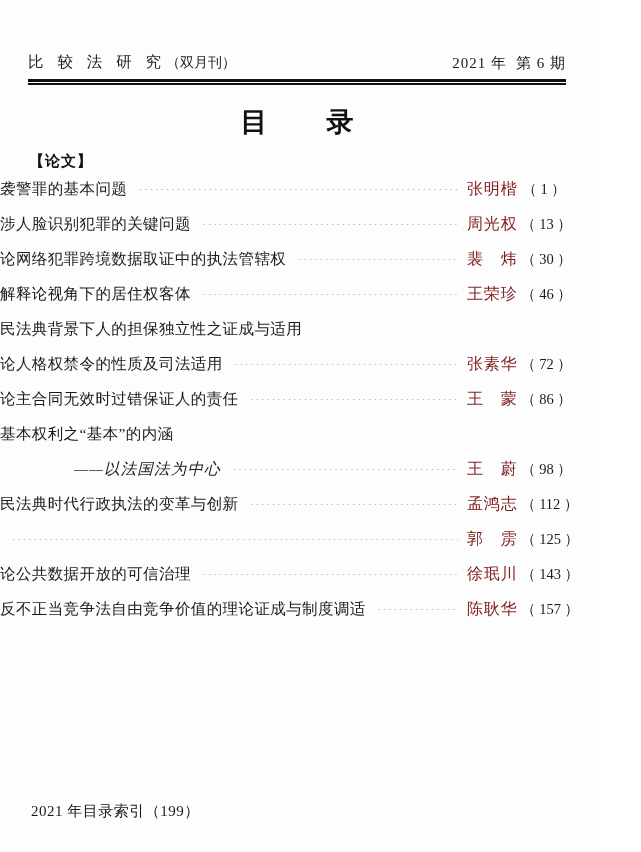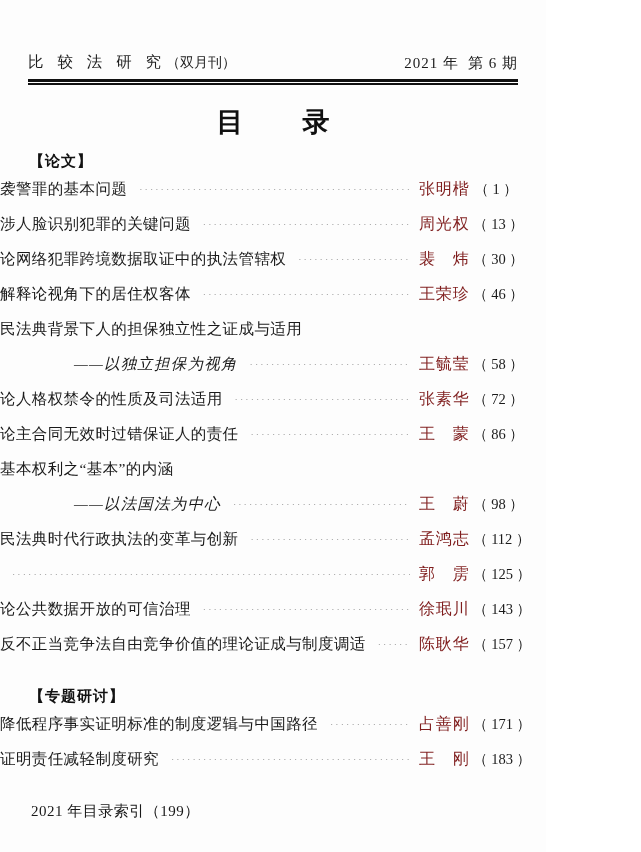"比 较 法 研 究（双月刊）" #page { padding-left: none -> 48px }
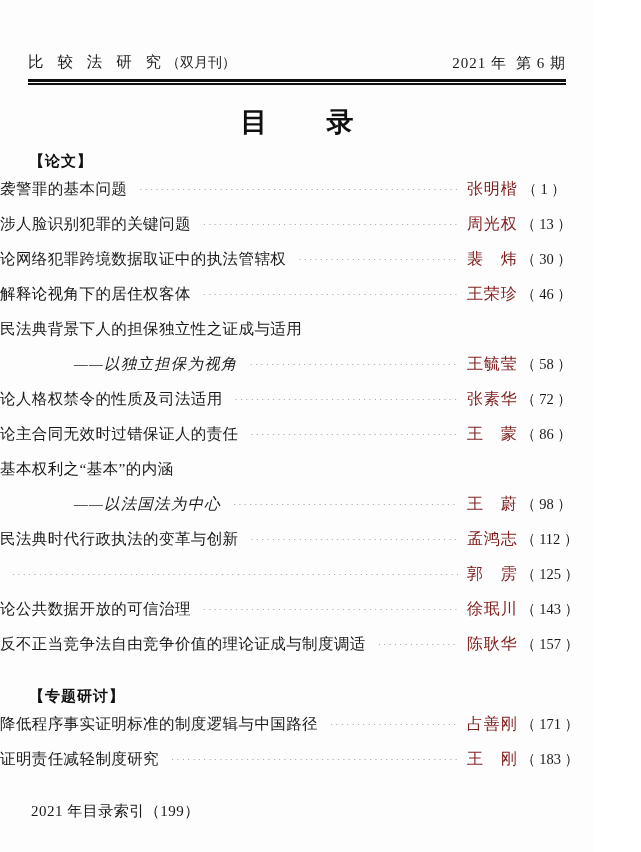"——以独立担保为视角" div.entry { html: <div> <span>——以独立担保为视角</span> <span></span> <span> <span>王毓莹</span> <span>（ 58 ）</span> </span> </div> -> none }
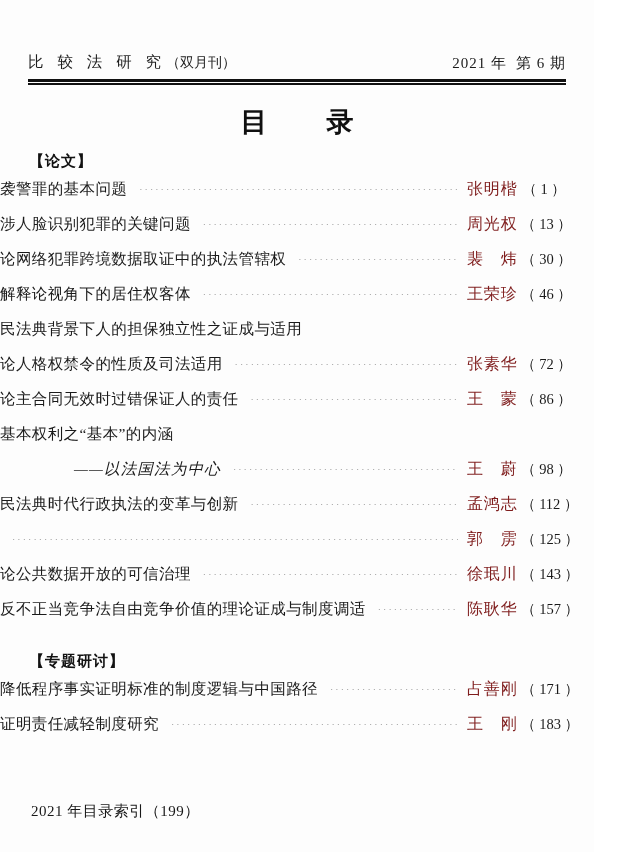"【专题研讨】" div.section { html: <div> <div>【专题研讨】</div> <div> <span>降低程序事实证明标准的制度逻辑与中国路径</span> <span></span> <span> <span>占善刚</span> <span>（ 171 ）</span> </span> </div> <div> <span>证明责任减轻制度研究</span> <span></span> <span> <span>王 刚</span> <span>（ 183 ）</span> </span> </div> </div> -> none }
